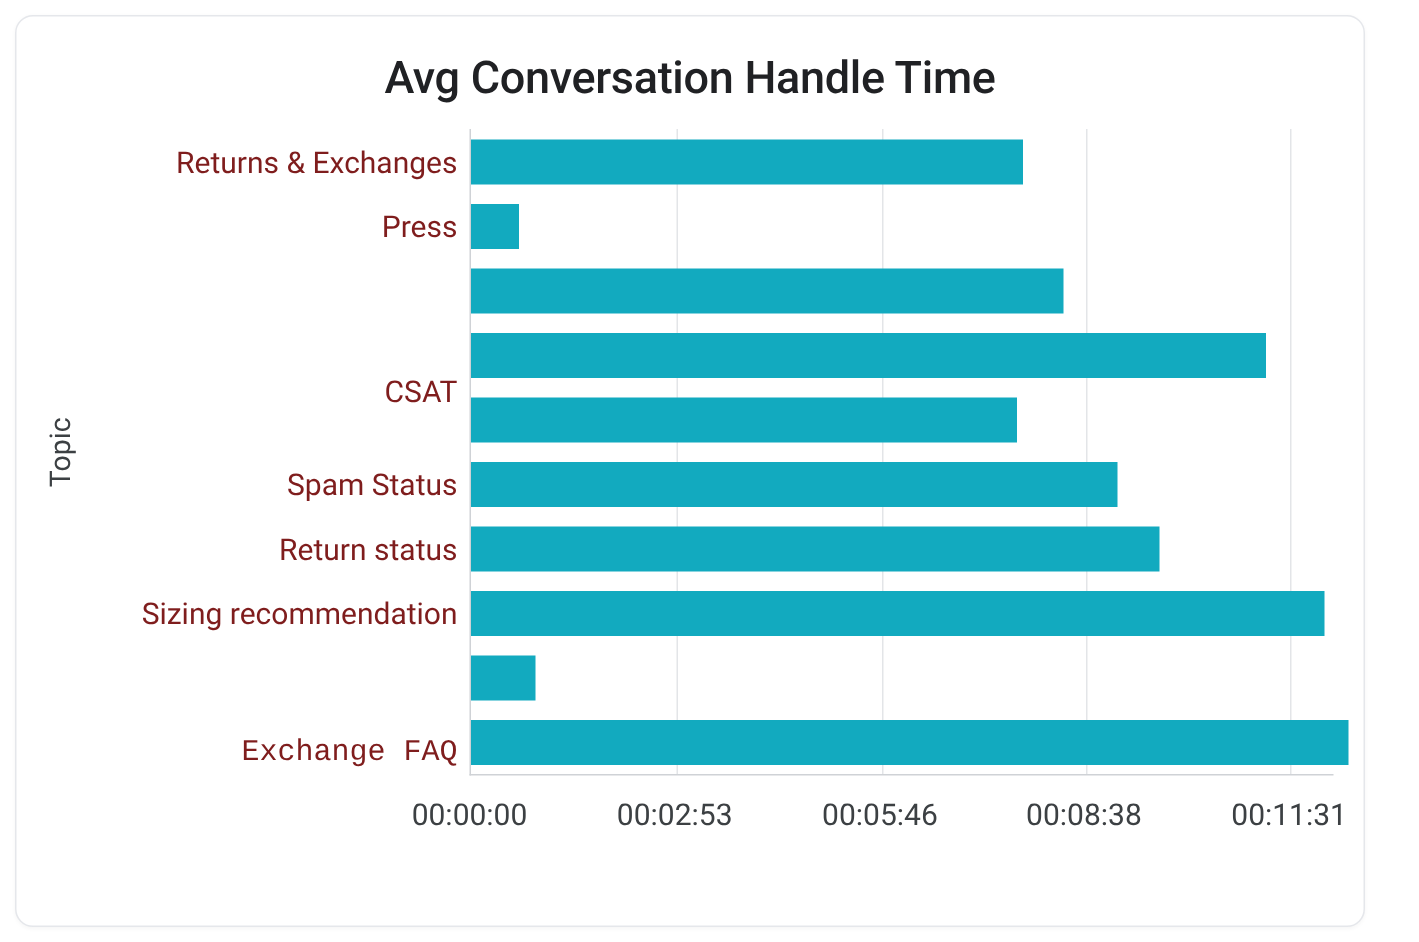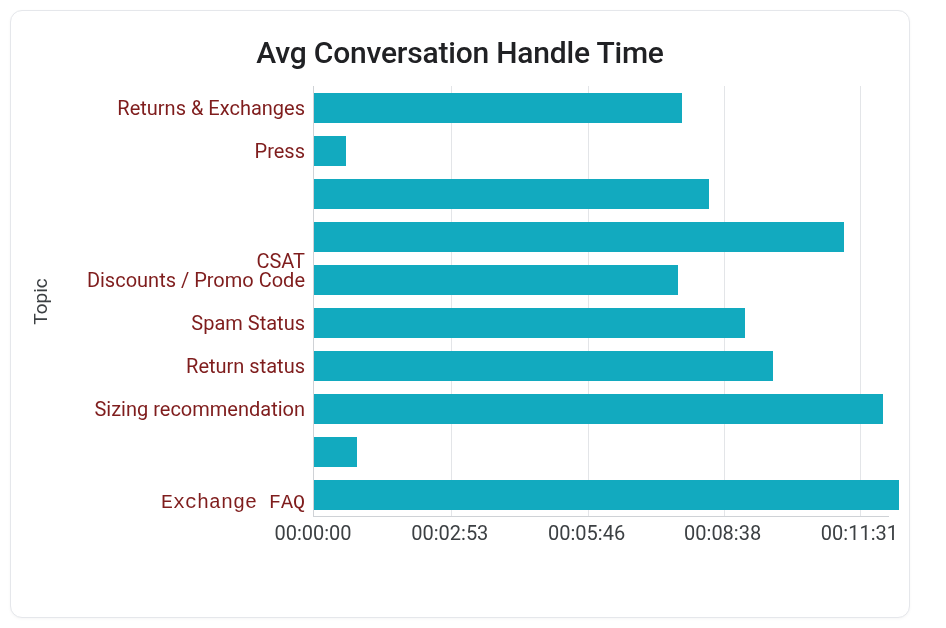"Discounts / Promo Code" div.ylabel { html: <div>Discounts / Promo Code</div> -> none }
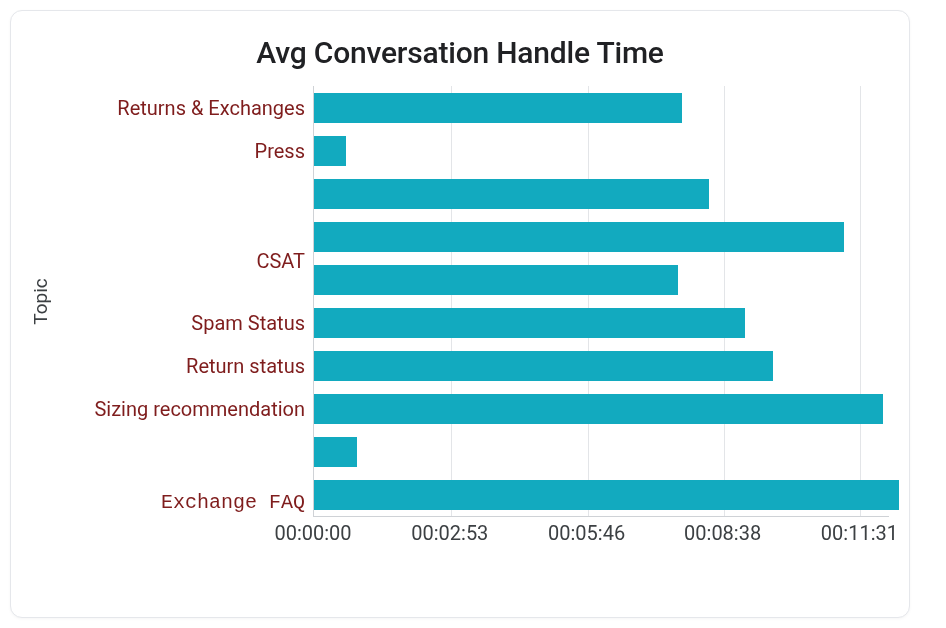"00:00:00" .xtick { top: 4px -> 14px }
